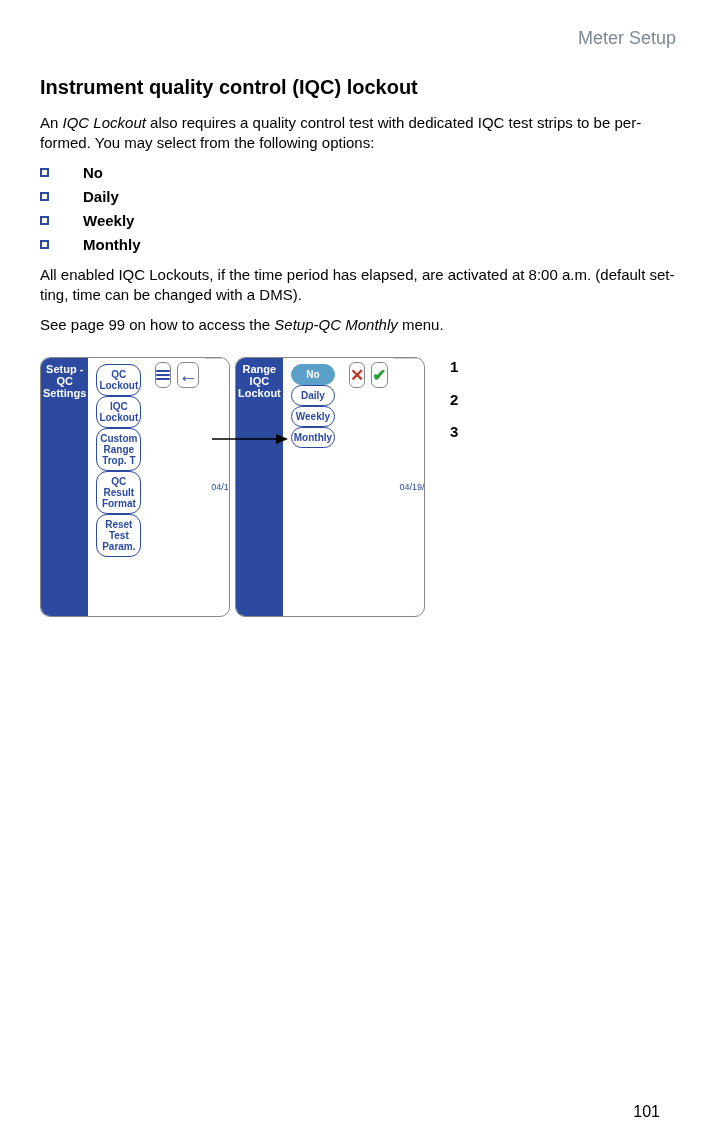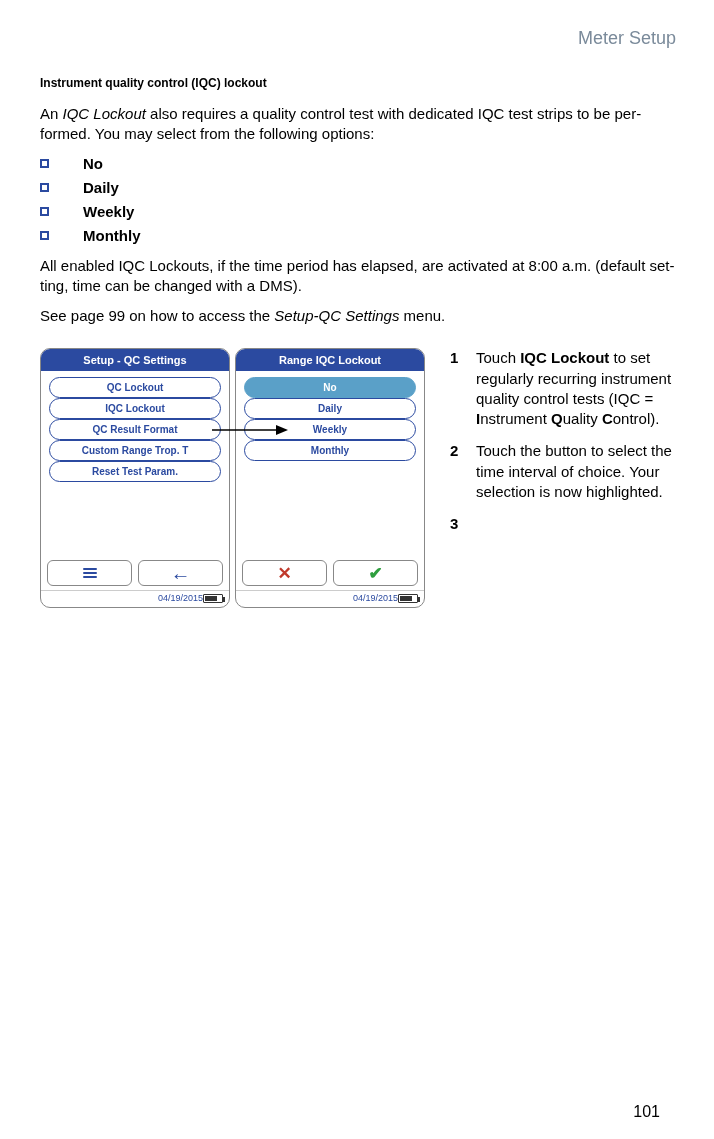"Instrument quality control (IQC) lockout" h1.section { font-size: 12px -> 20px }
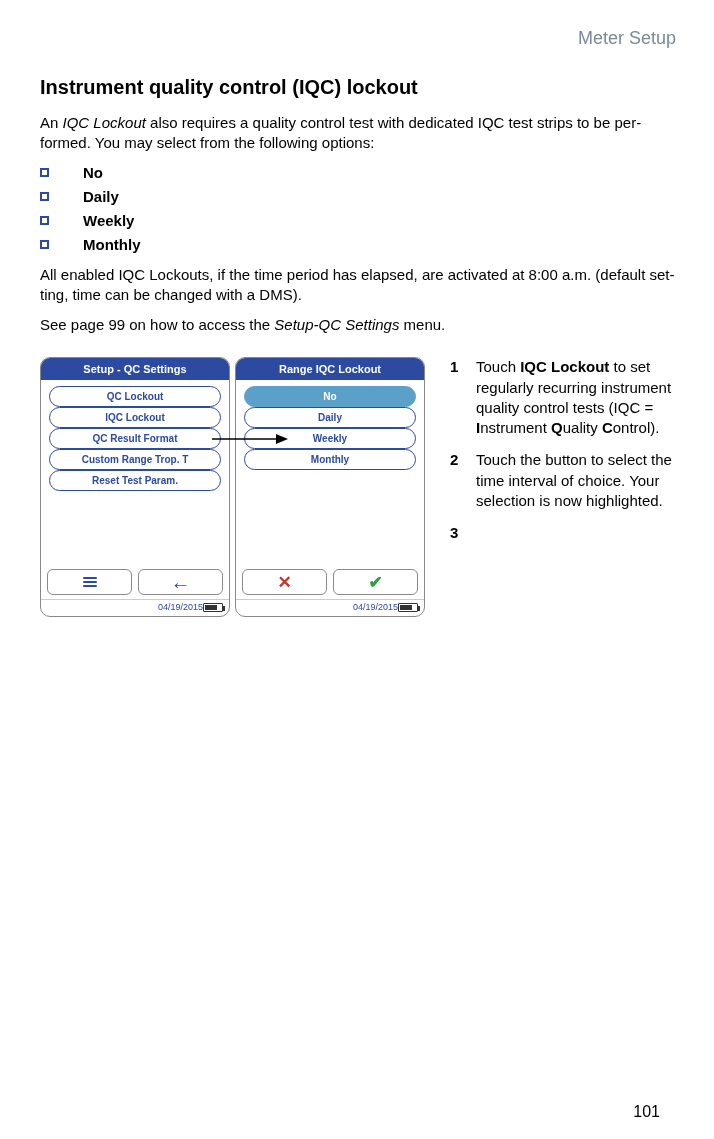"Setup-QC Settings" span.em { text: Settings -> Monthly }
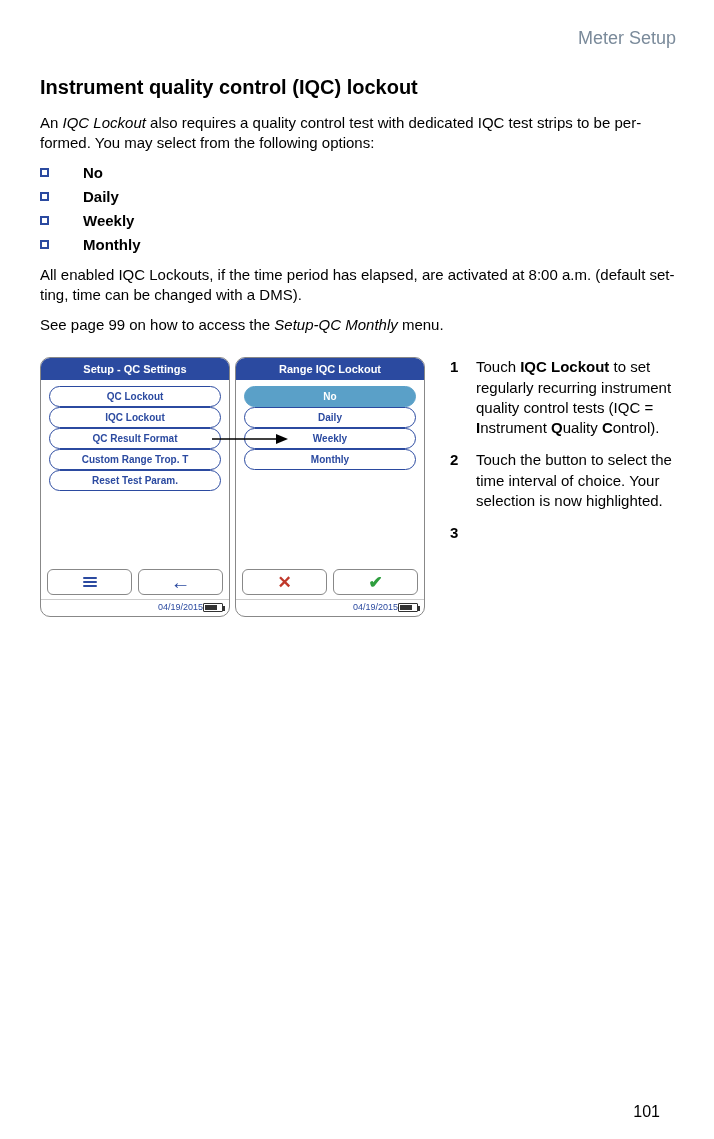"Setup - QC Settings" .device { flex-direction: column -> row }
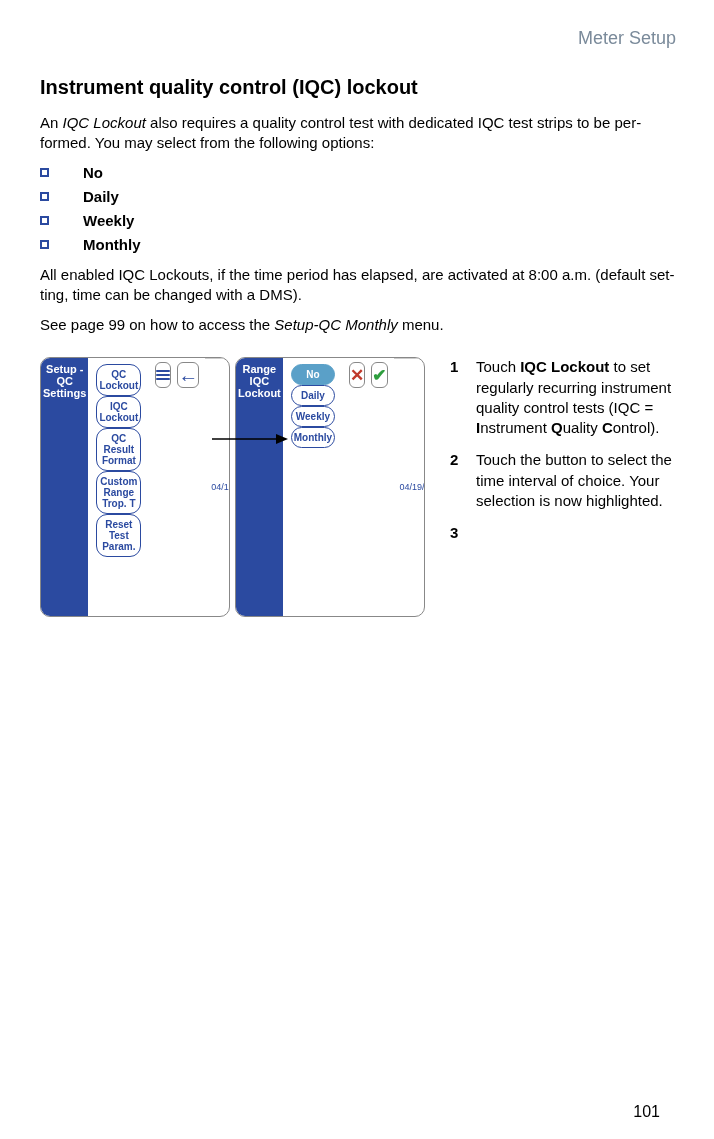"Touch IQC Lockout to set" div { html: <div> <span>Touch </span><span>IQC Lockout</span><span> to set regularly recur­ring instrument quality control tests (IQC = </span><span>I</span><span>nstrument </span><span>Q</span><span>uality </span><span>C</span><span>ontrol).</span> </div> -> none }
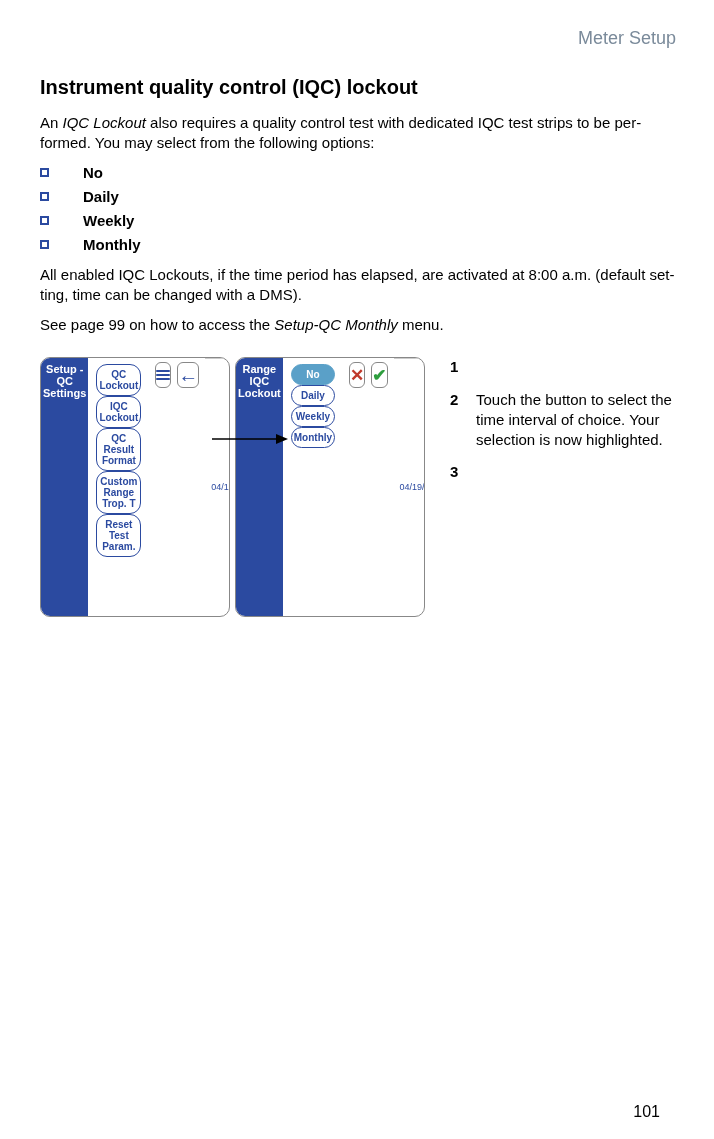"Touch the button to select" div { html: <div>Touch the button to select the time interval of choice. Your selection is now high­lighted.</div> -> none }
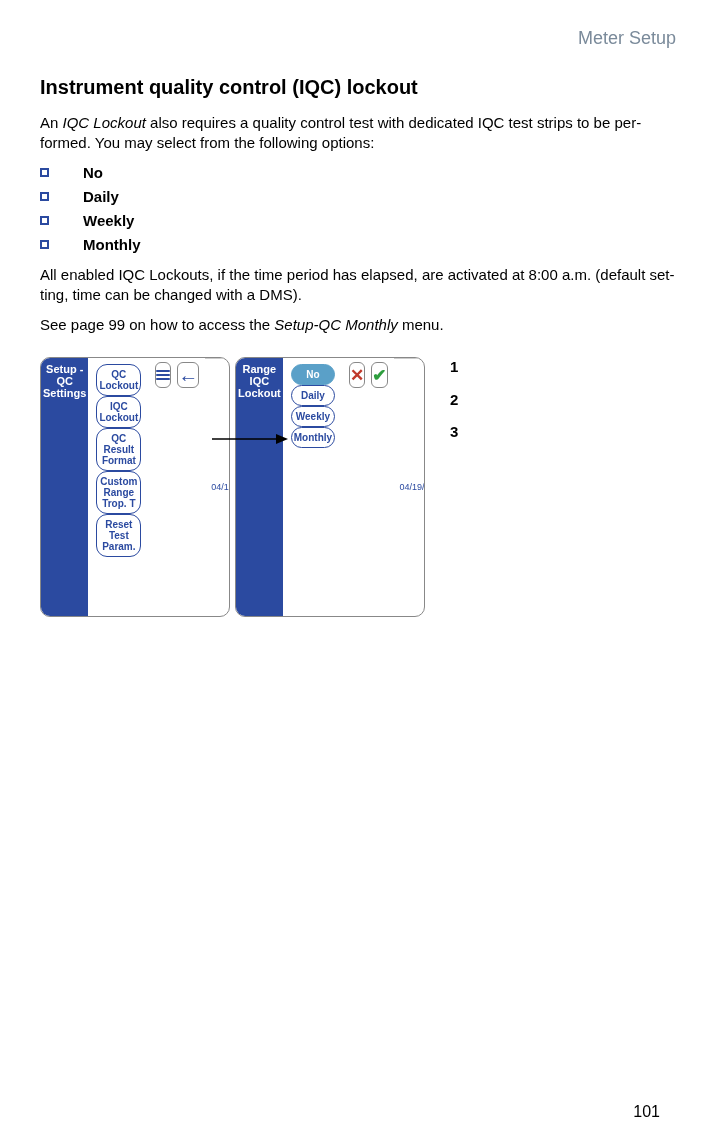"QC Result Format" div.opt { order: before "Custom Range Trop. T" -> after "Custom Range Trop. T" }
